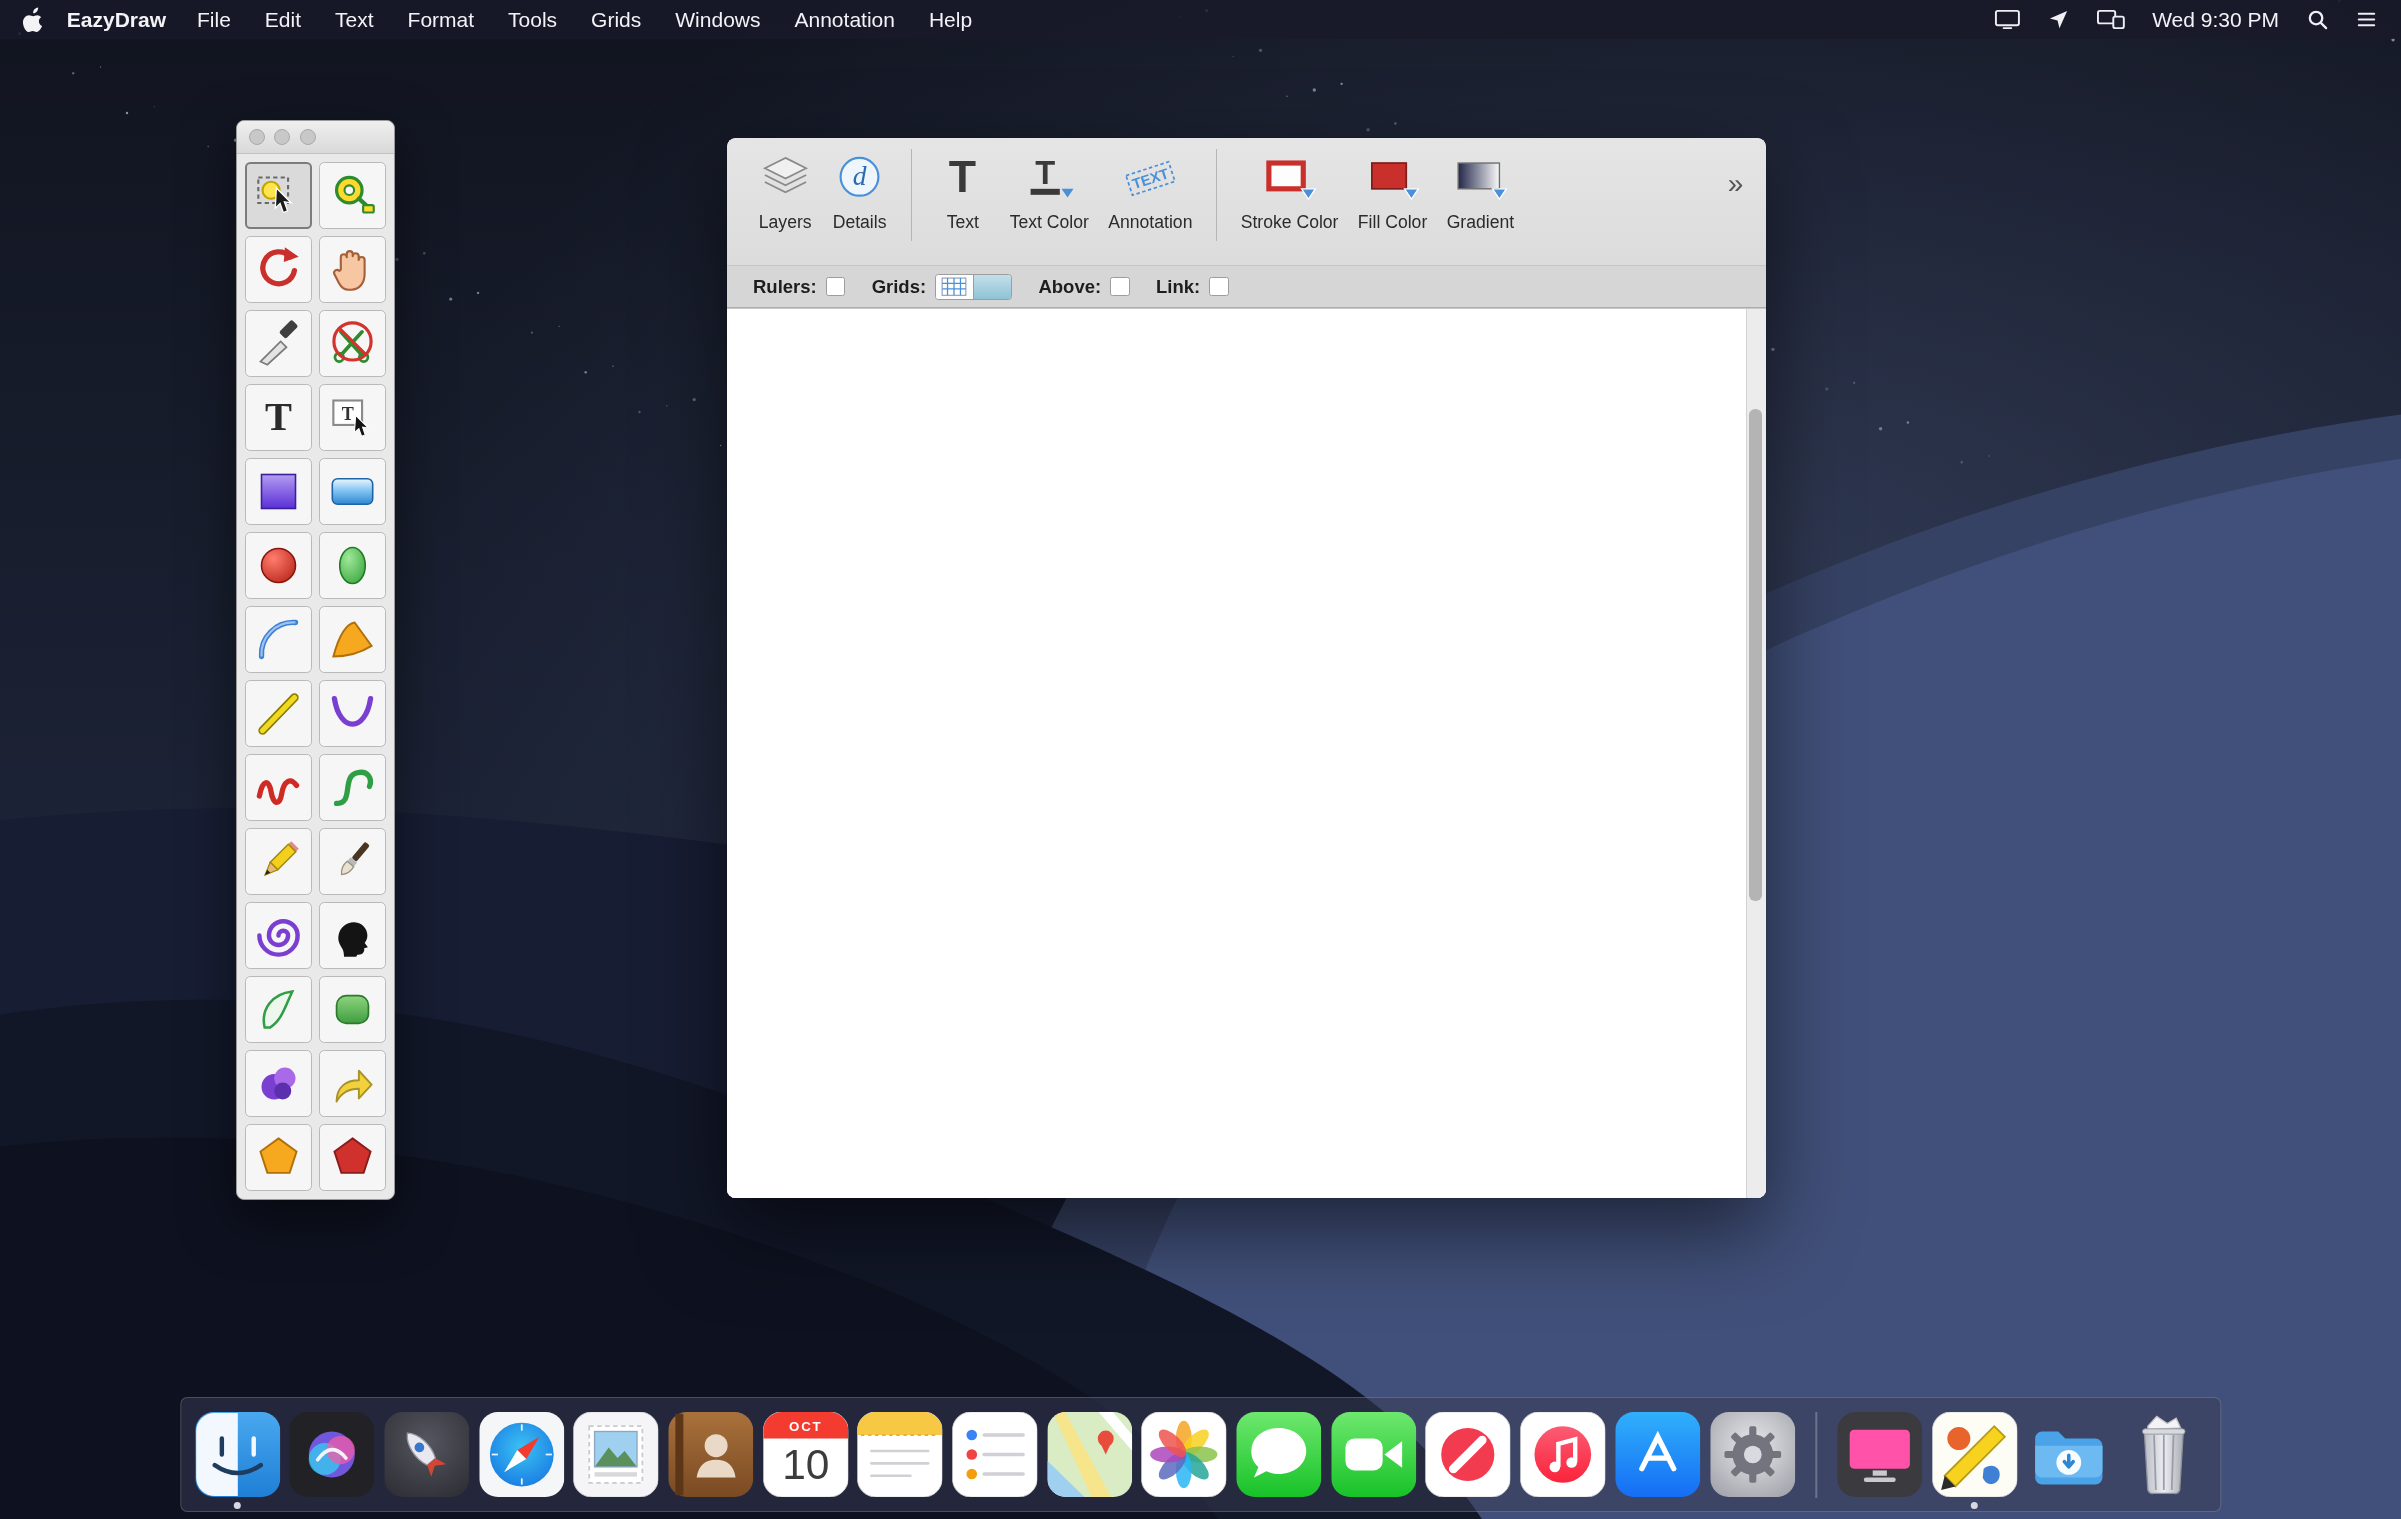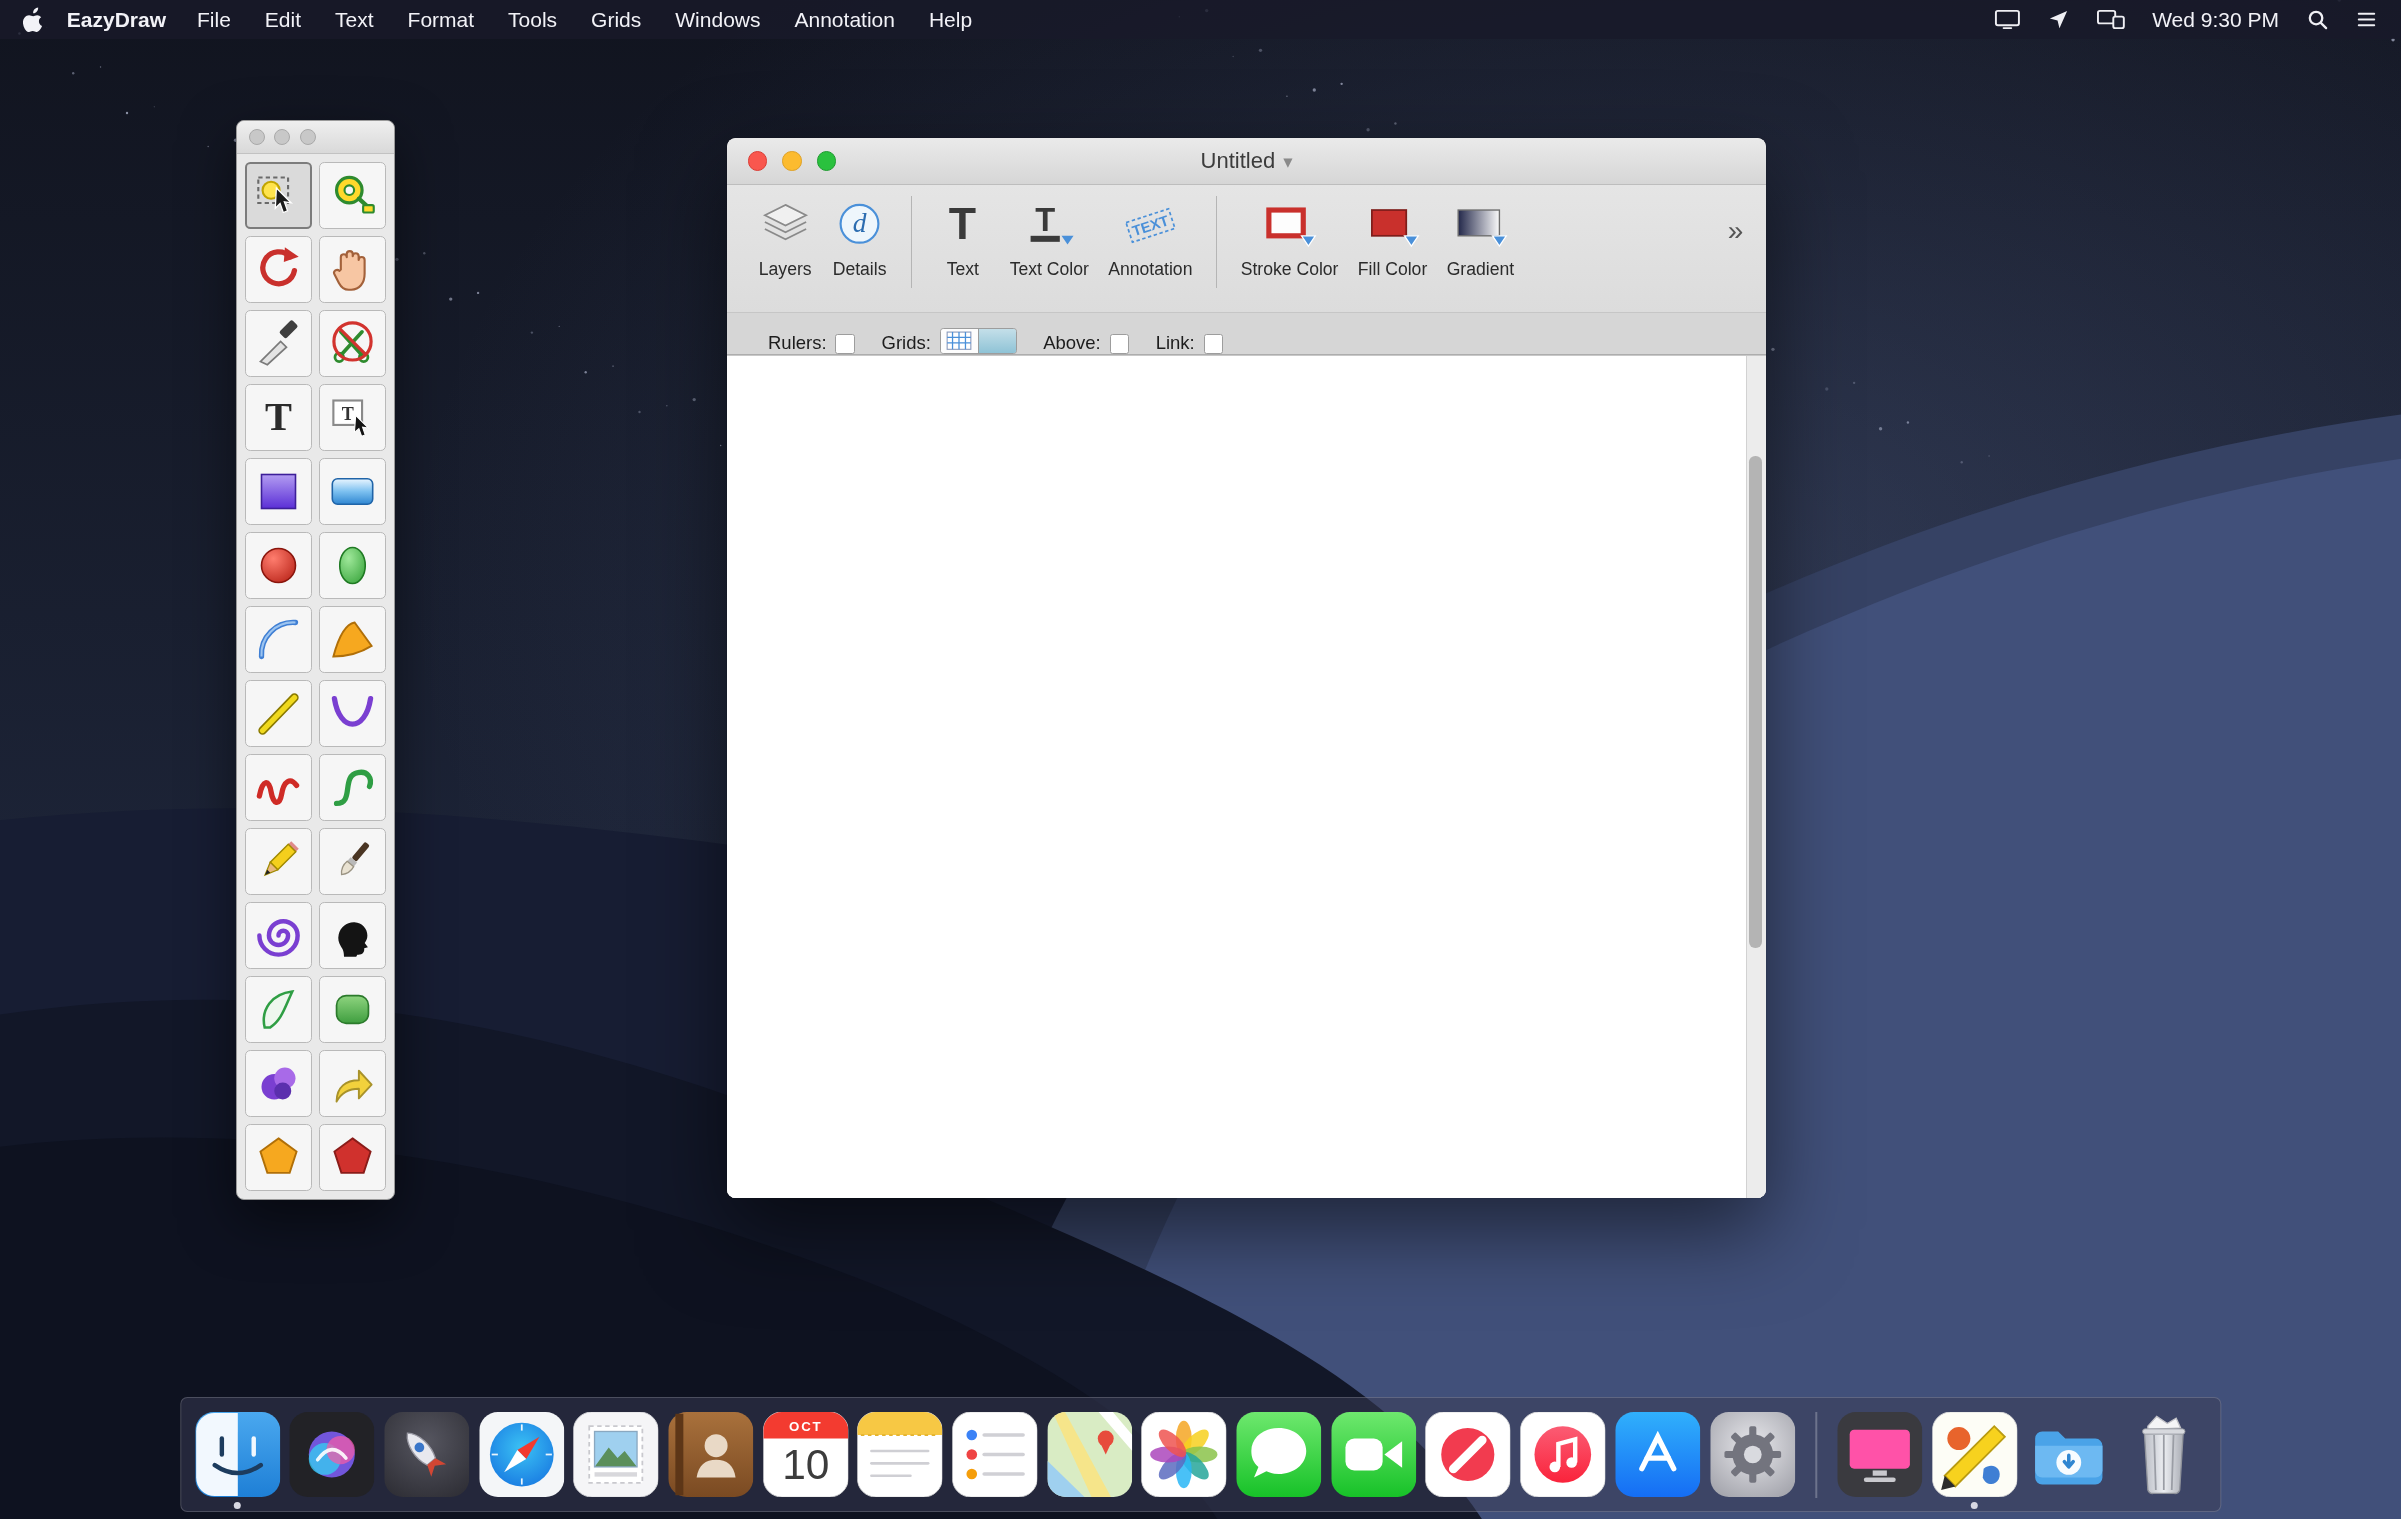"Untitled" div.titlebar { html: <div> <div> <span></span> <span></span> <span></span> </div> <div> <span>Untitled</span> <span></span> </div> </div> -> none }
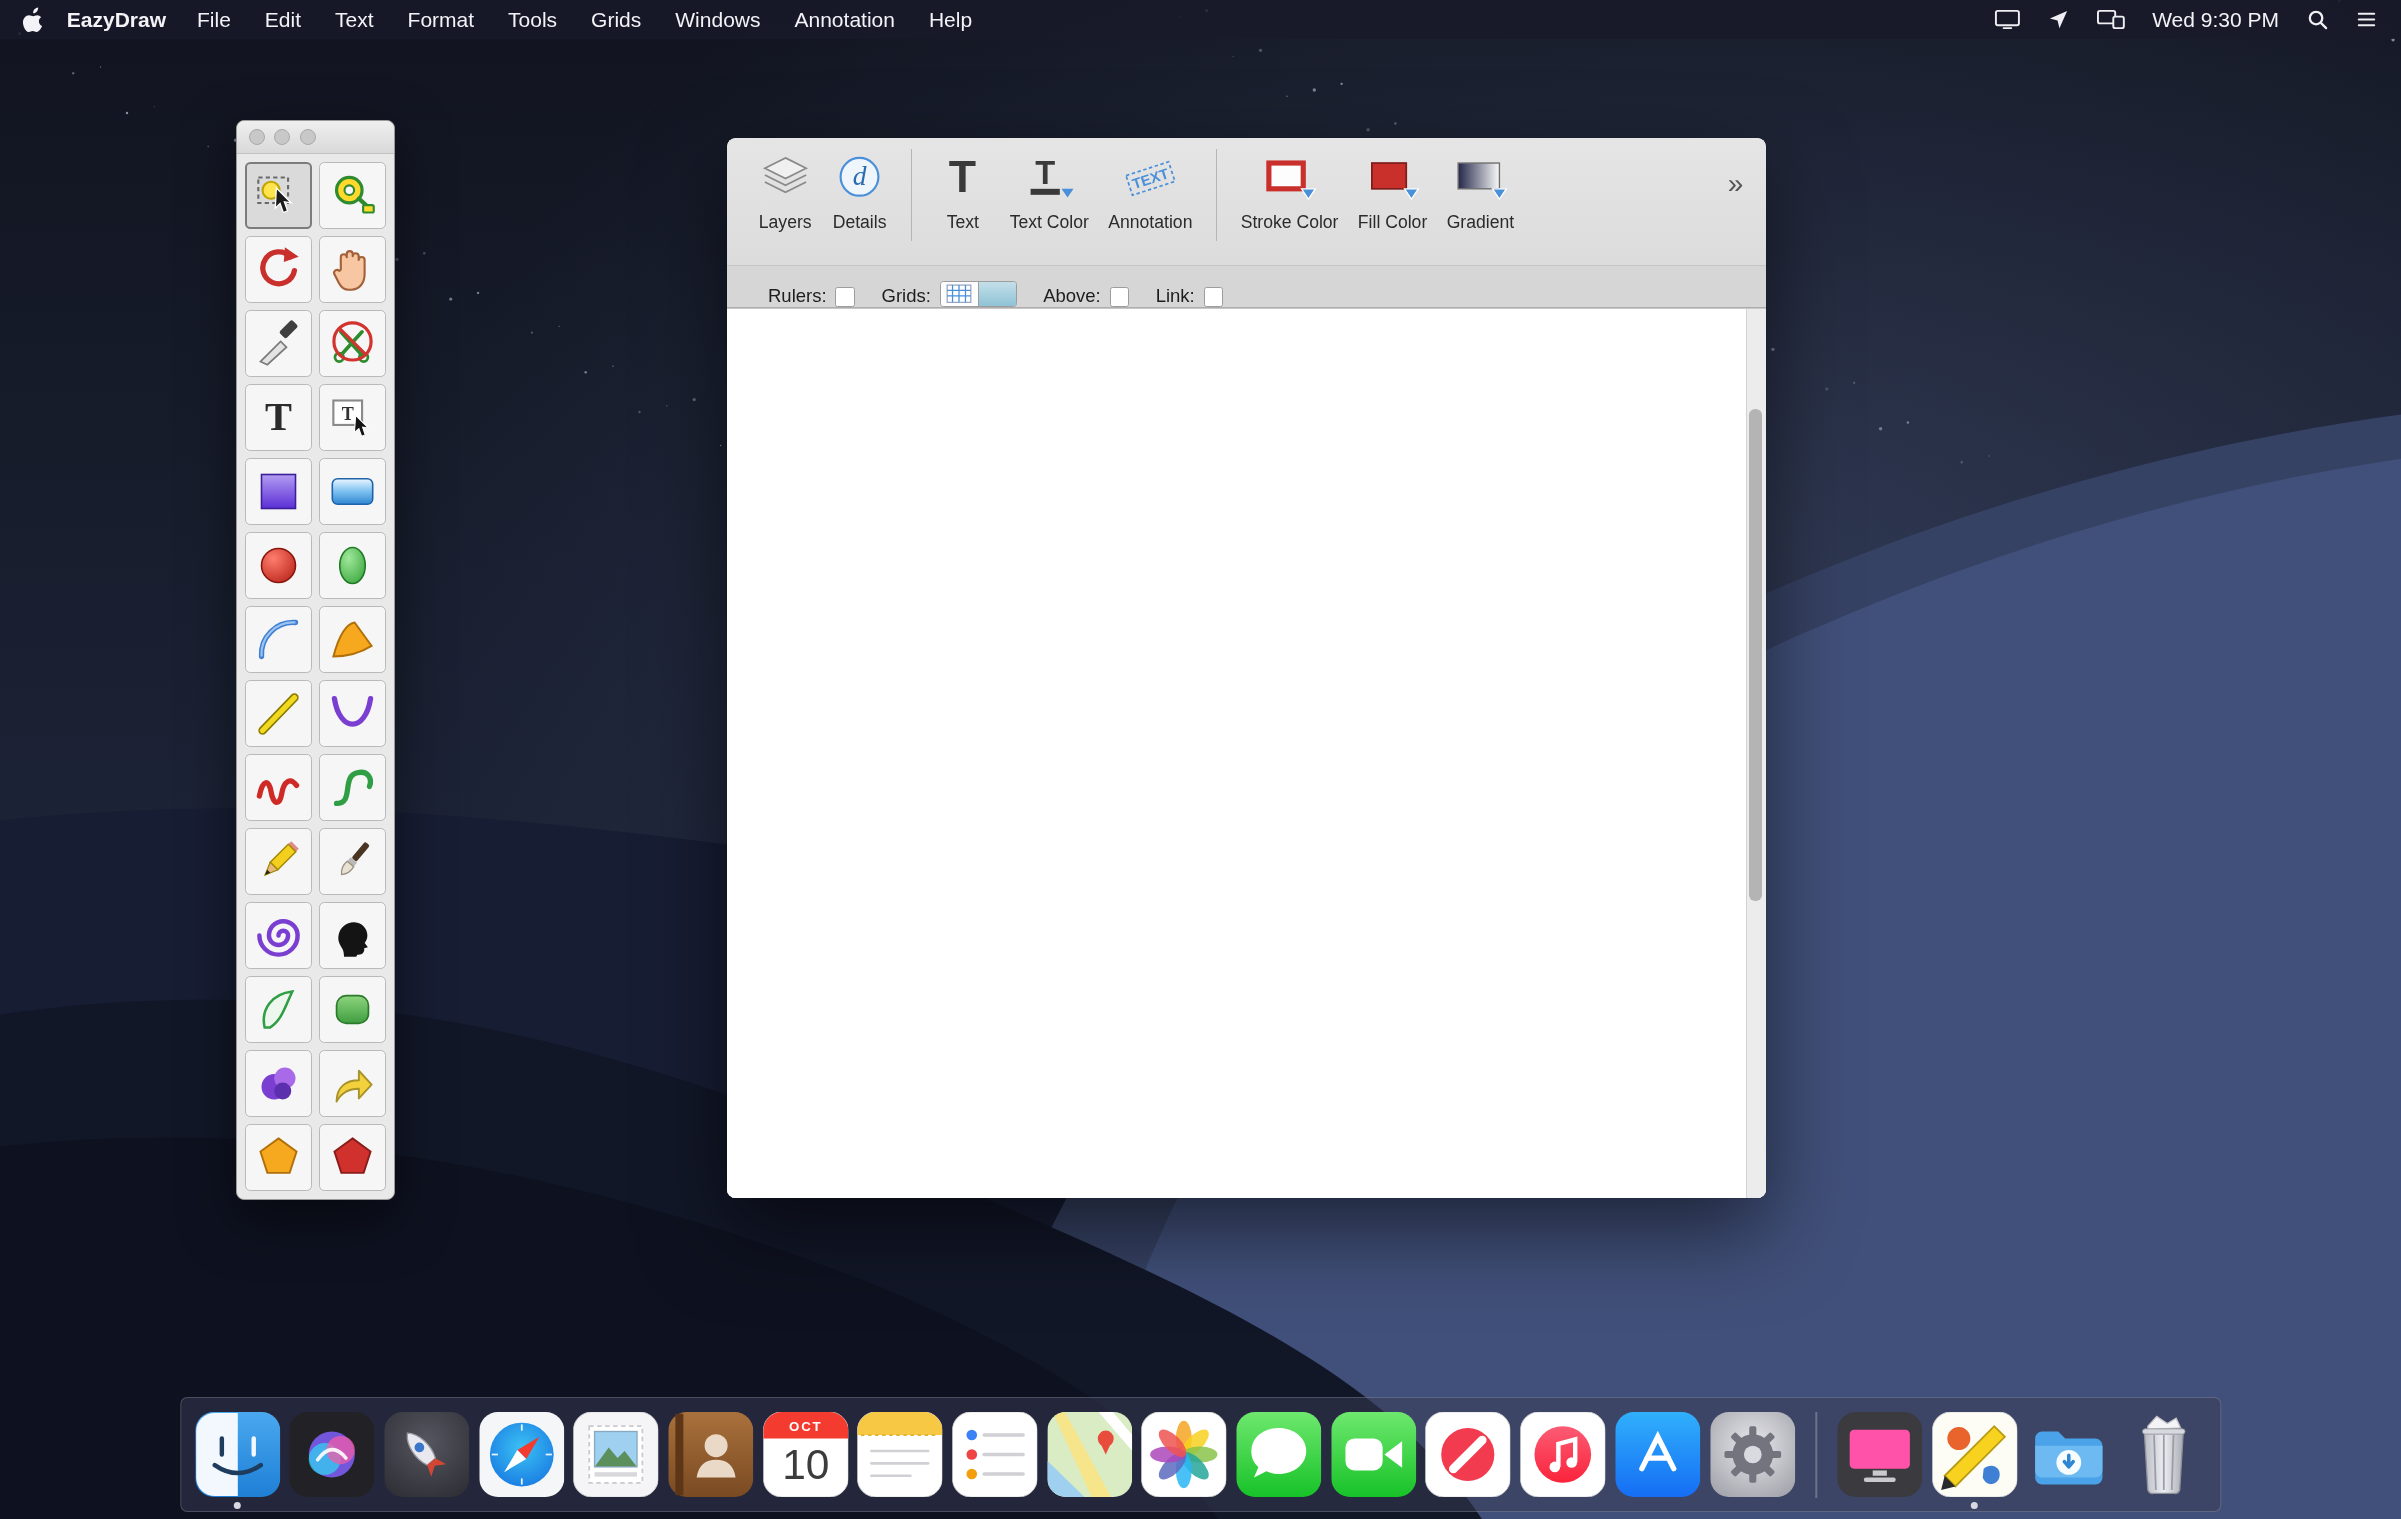"Rulers:" .optionsbar { align-items: flex-end -> center; font-weight: none -> bold; padding-left: 41px -> 26px }
